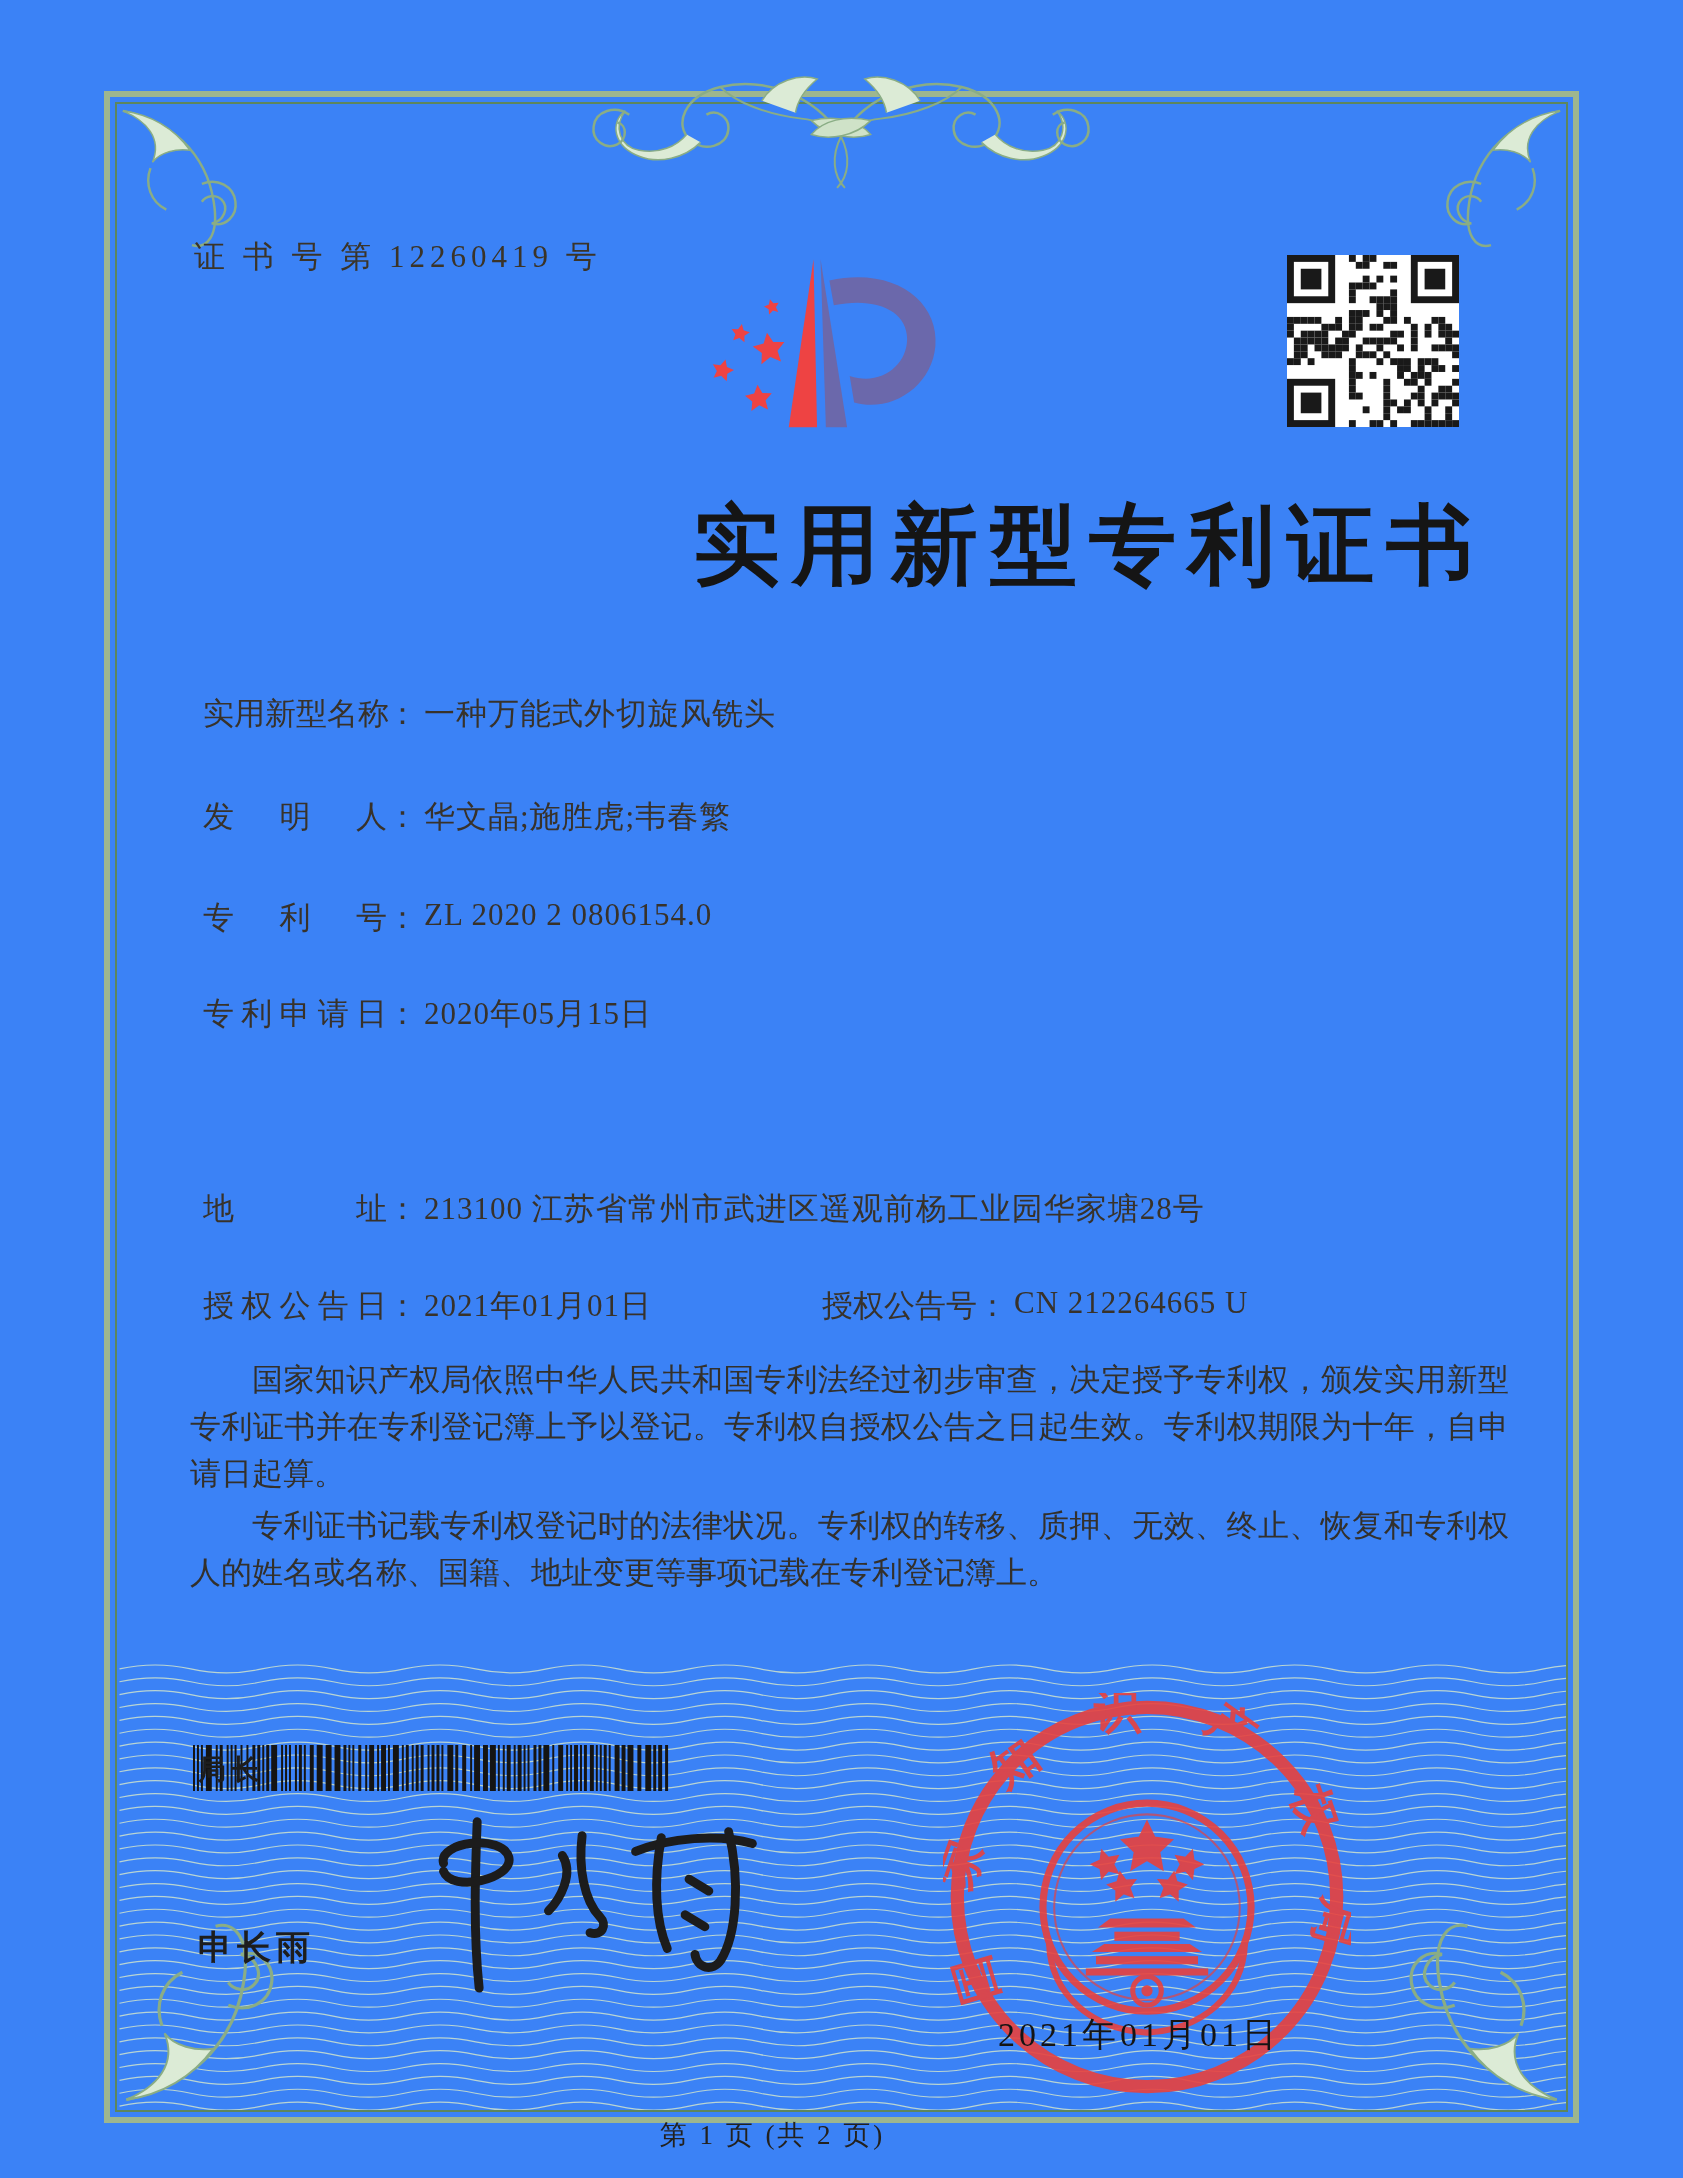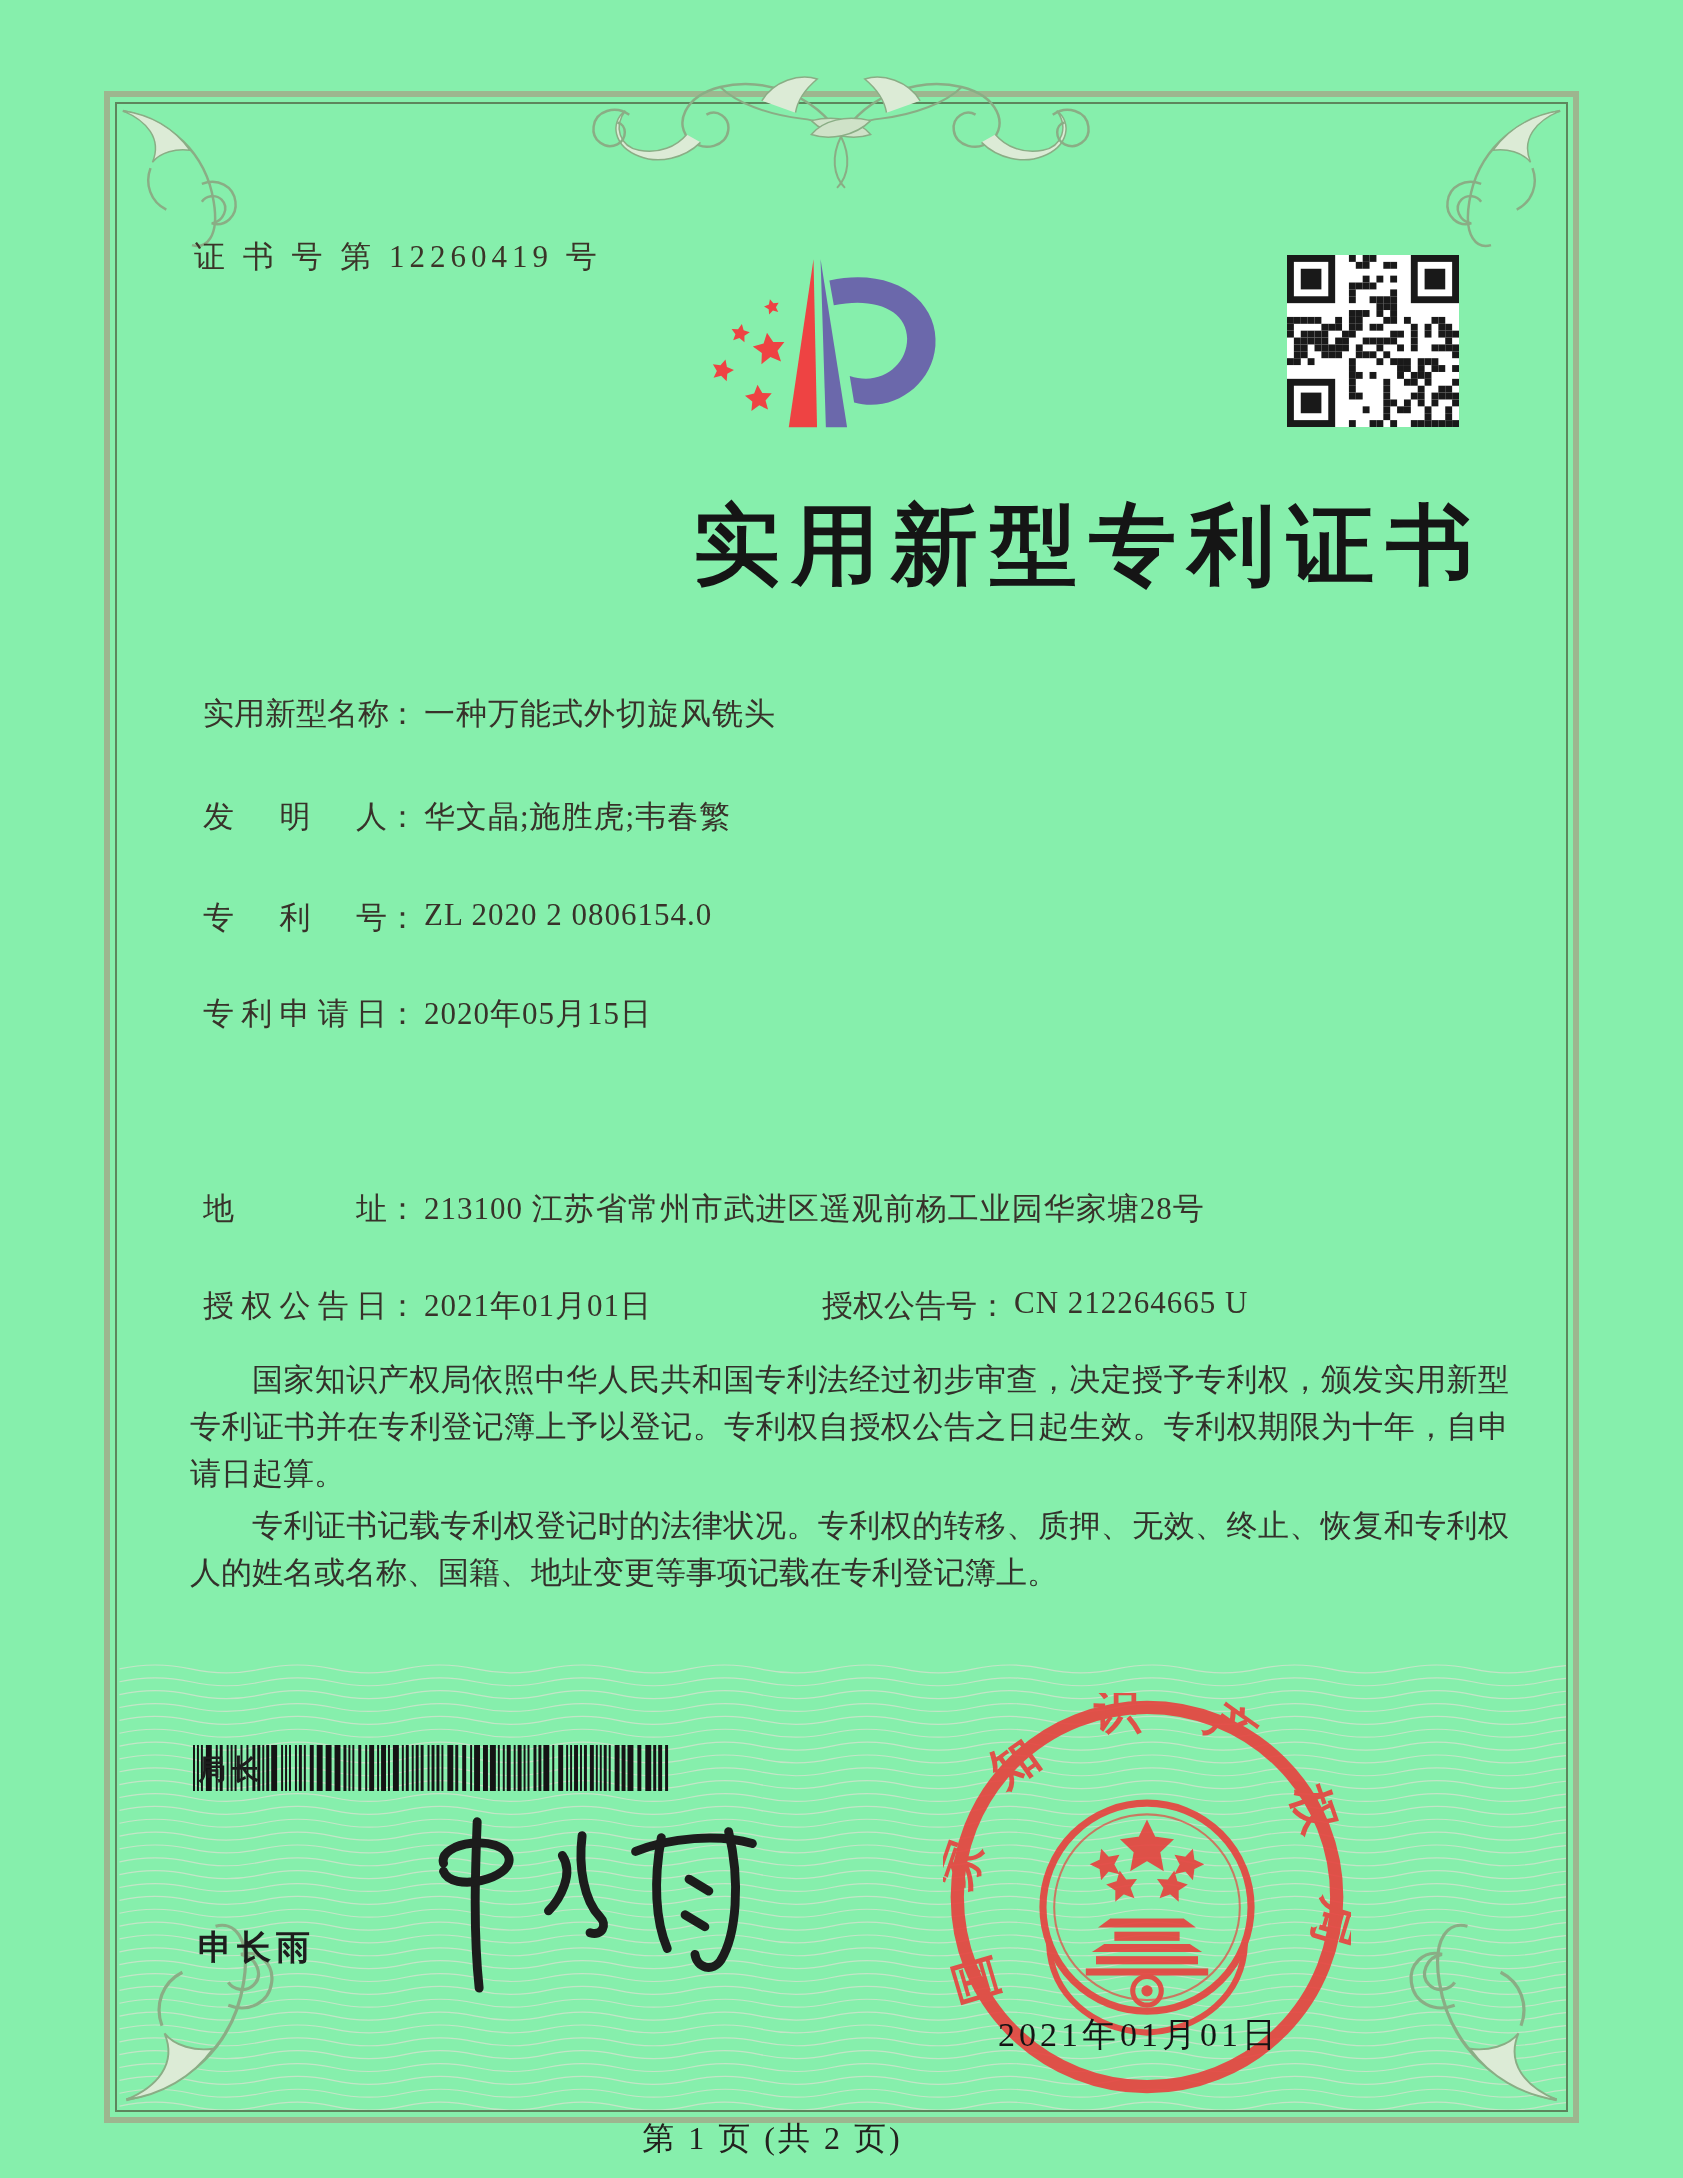"证 书 号 第 12260419" .page { background: #86efac -> #3b82f6 }
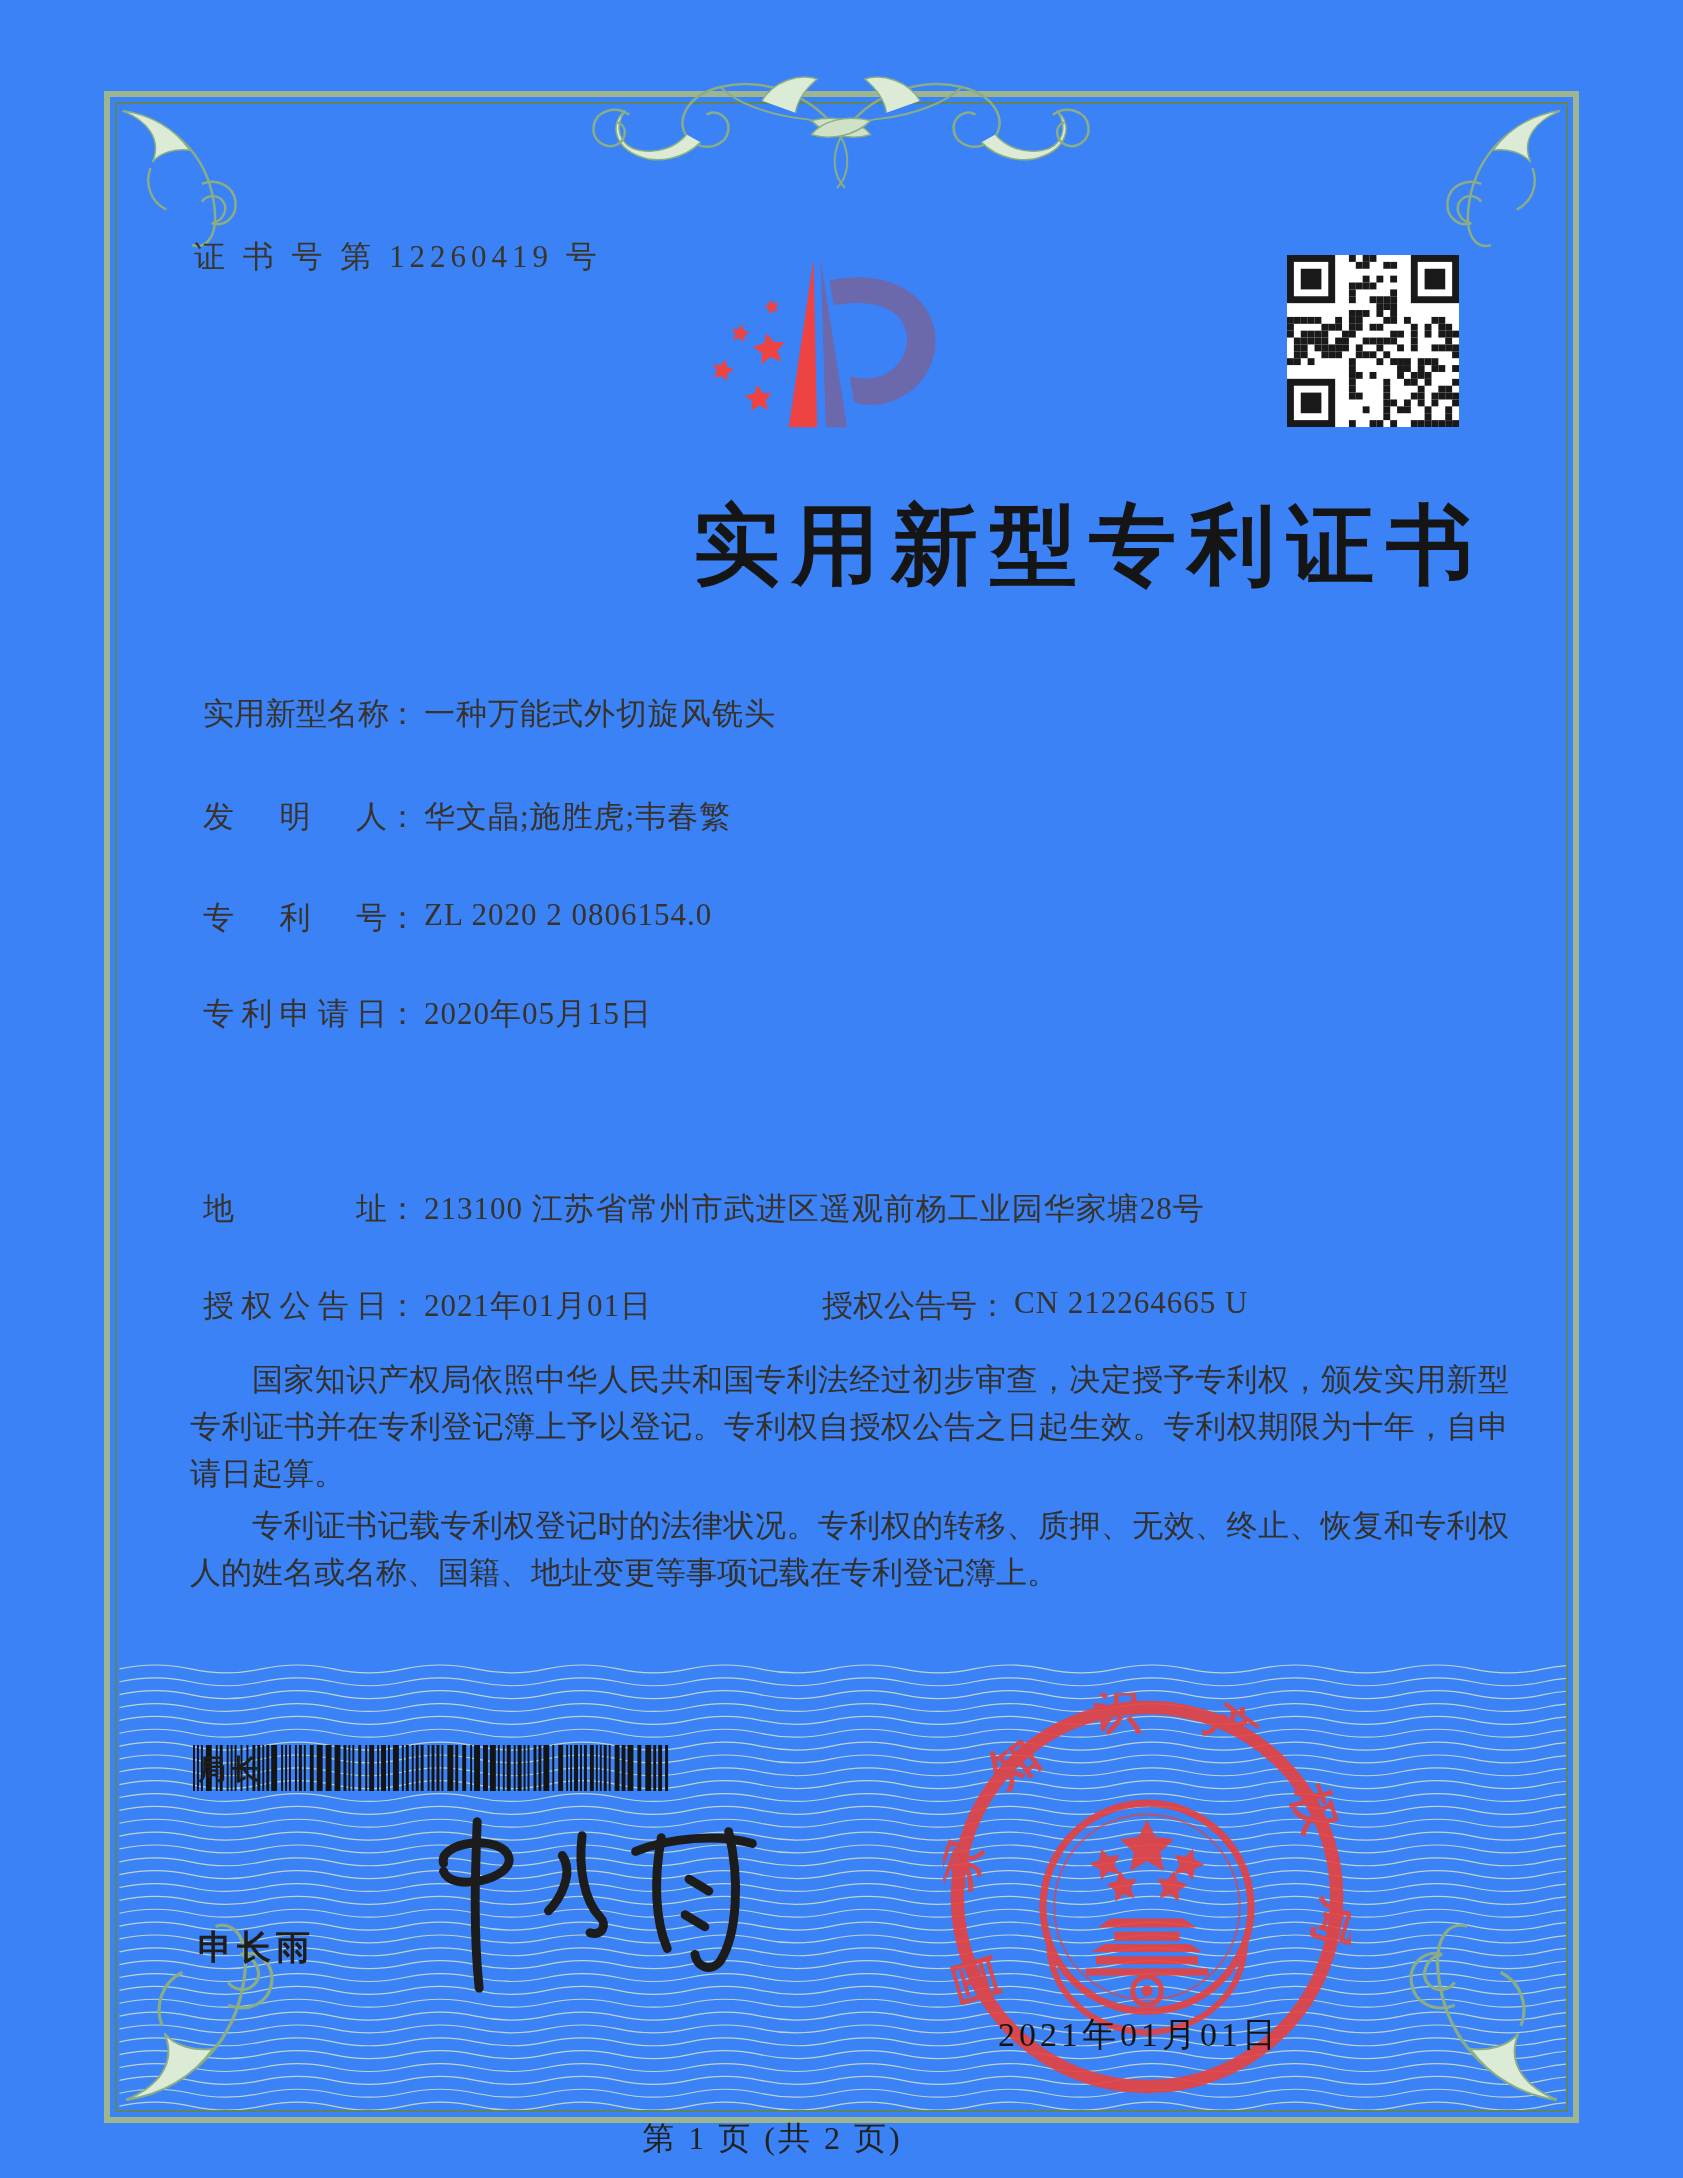"第 1 页 (共 2" .footer { font-size: 32px -> 27px }
